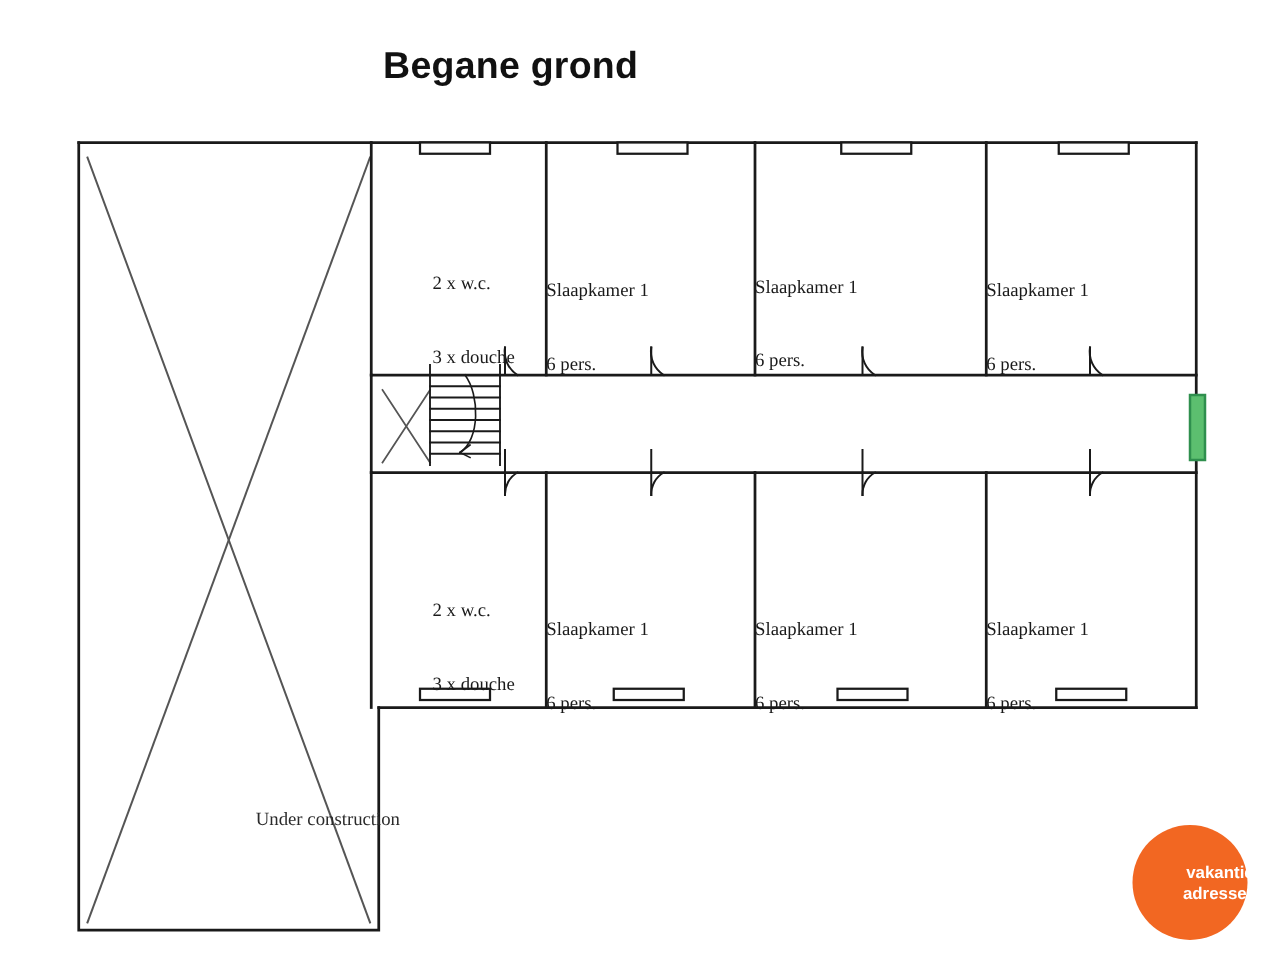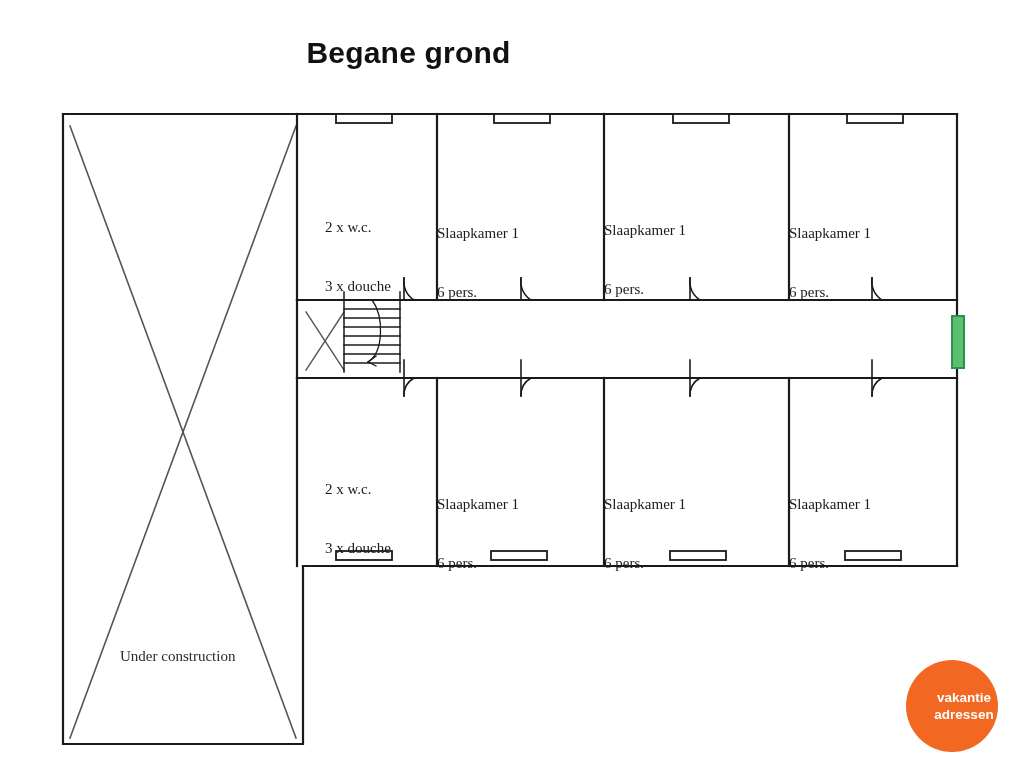"2 x w.c." .room-label.left-align { margin-left: none -> 21px }
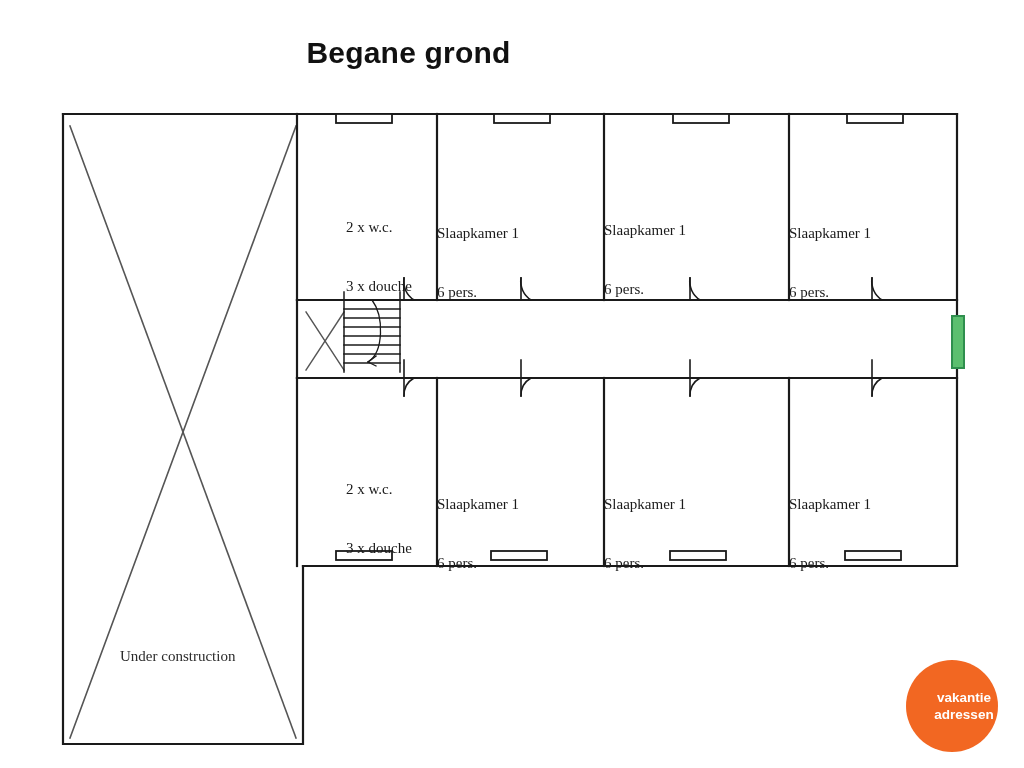"Under construction" #under-construction { text-align: left -> right }
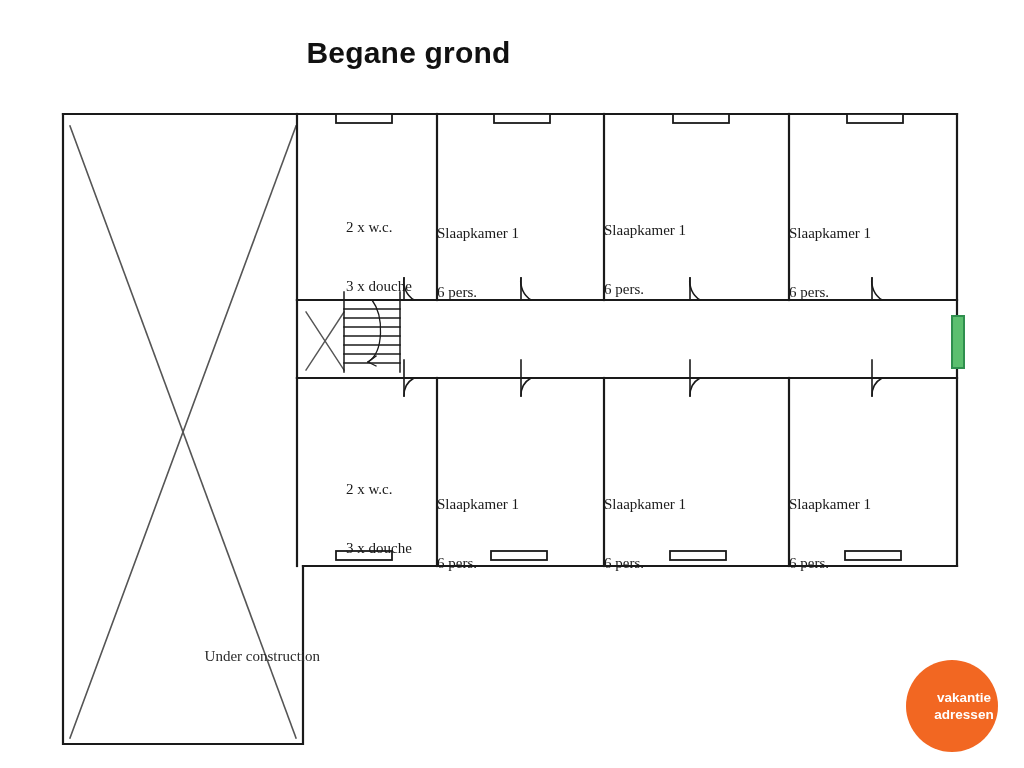"vakantie" #logo .logo-text { left: 12px -> 0; padding-left: none -> 24px }
